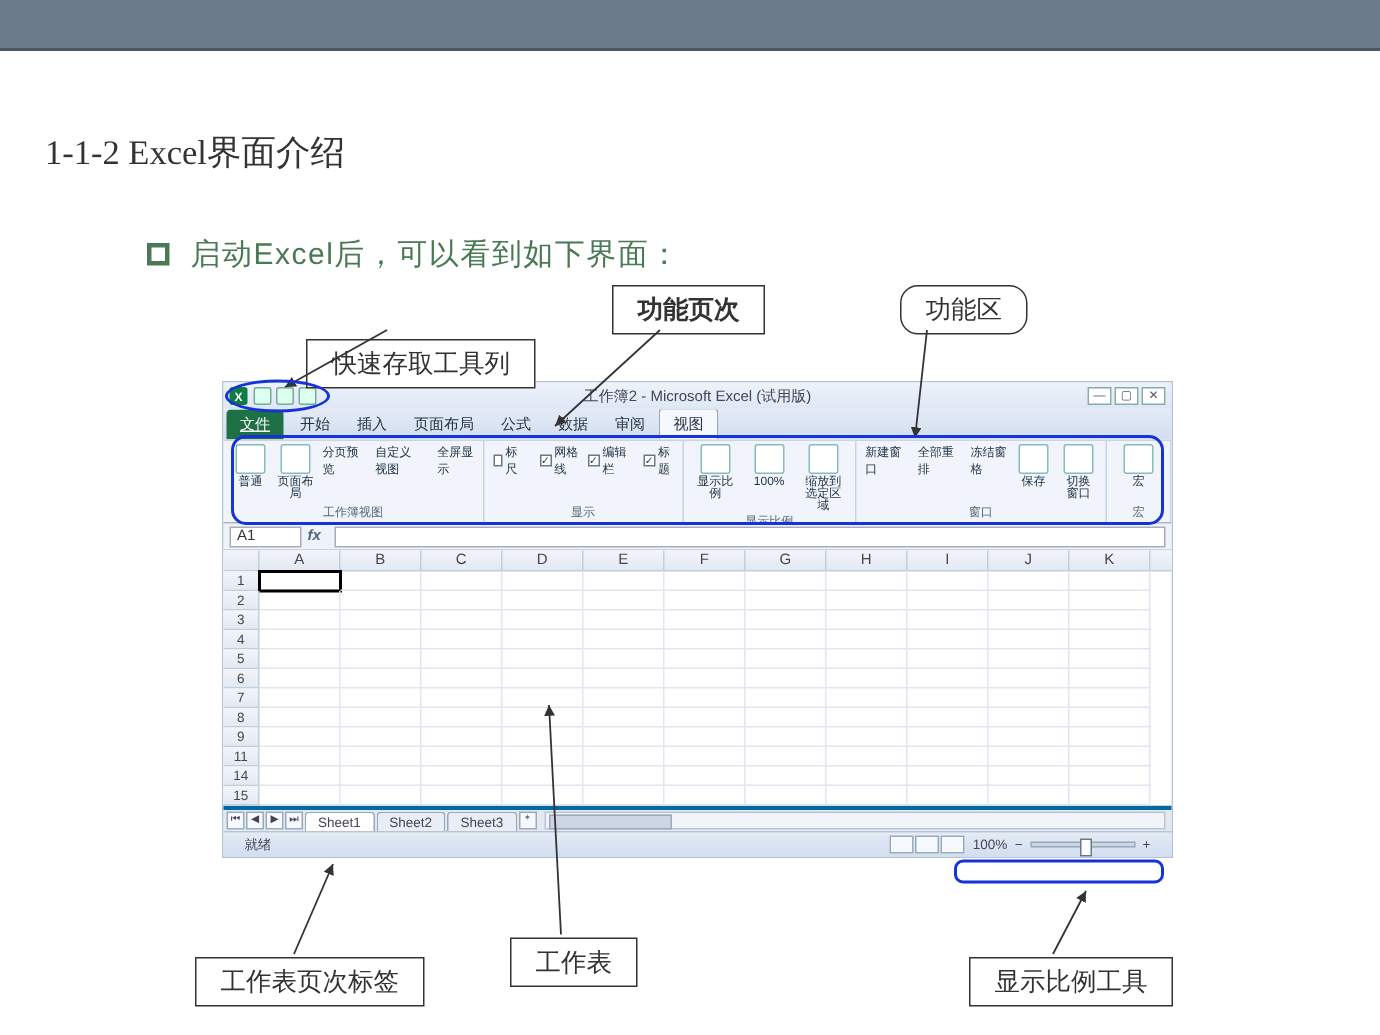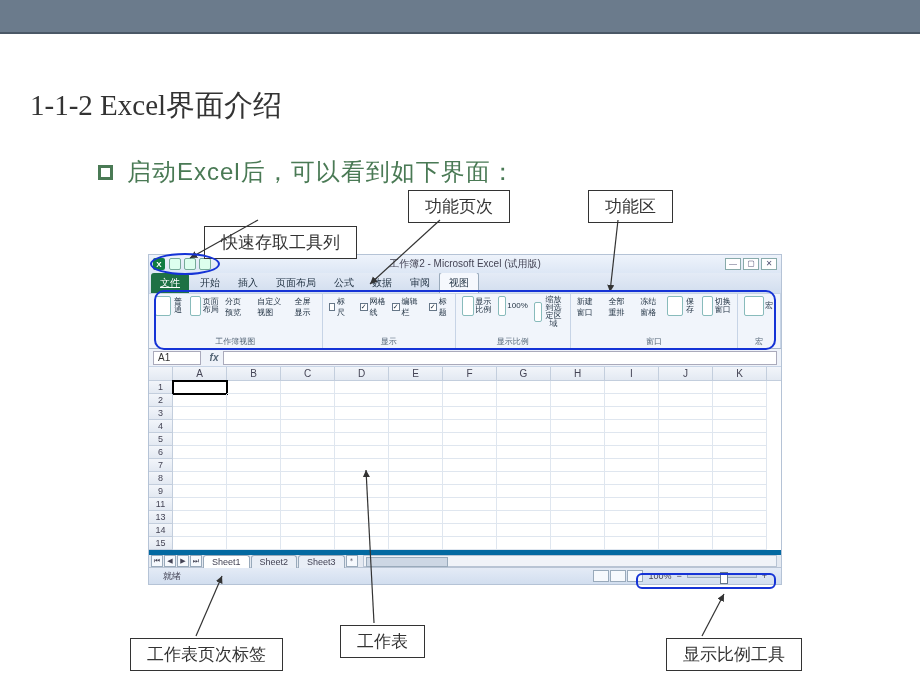"1-1-2 Excel界面介绍" .slide-title { font-size: 29px -> 23px }
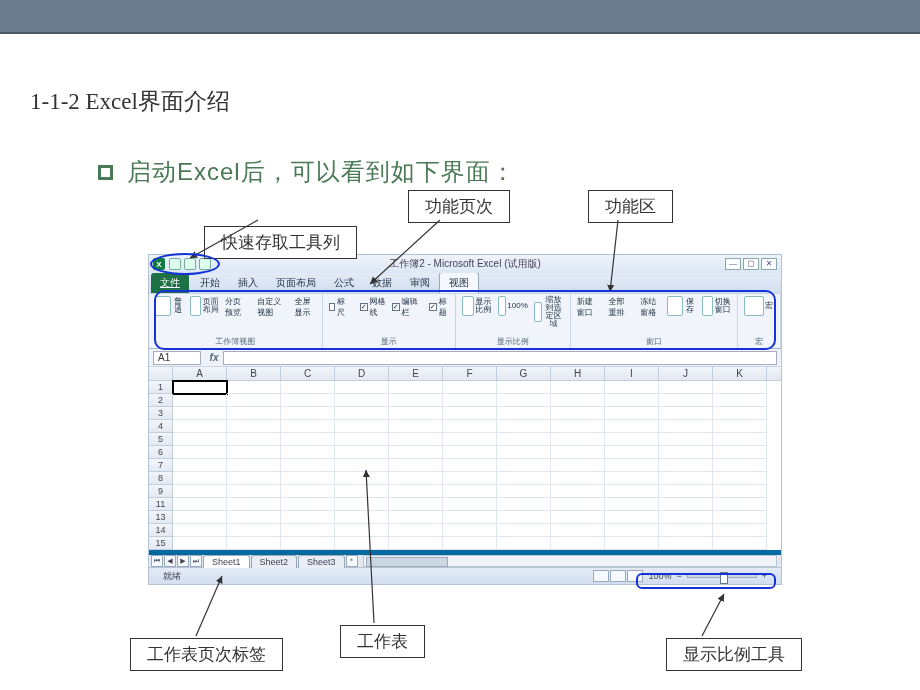"启动Excel后，可以看到如下界面：" .bullet-text { font-size: 24px -> 20px }
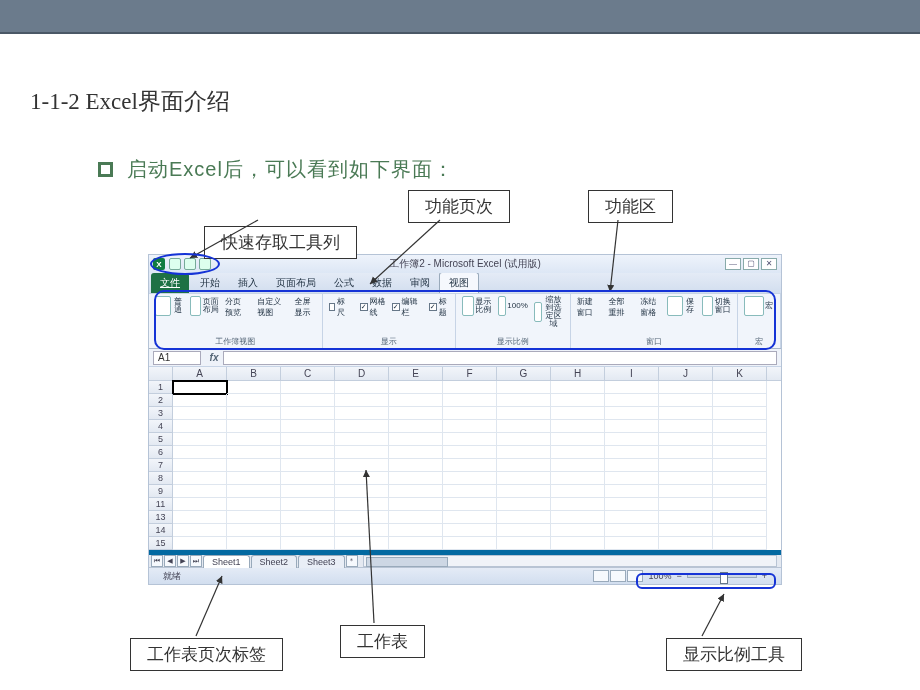"功能页次" div.callout { font-weight: none -> bold }
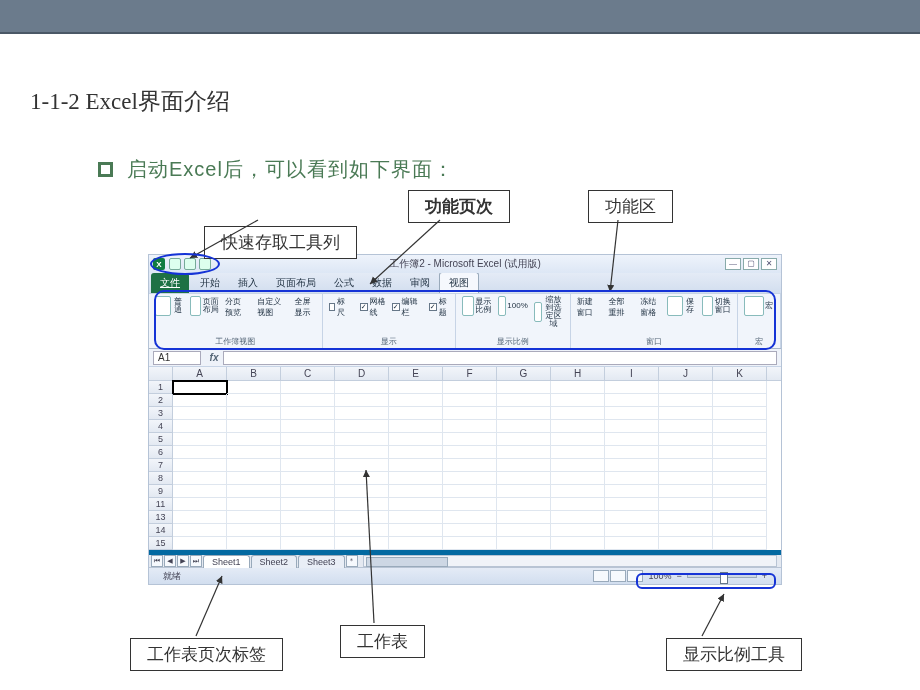"功能区" div.callout { border-radius: none -> 12px; left: 588px -> 600px }
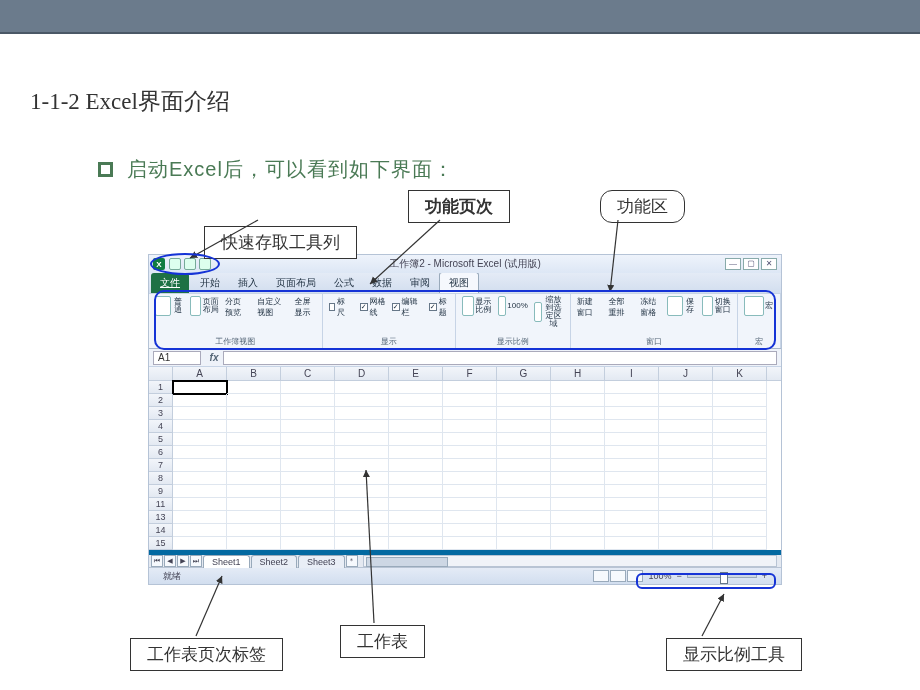"普通" .rib-bigbtn { flex-direction: row -> column }
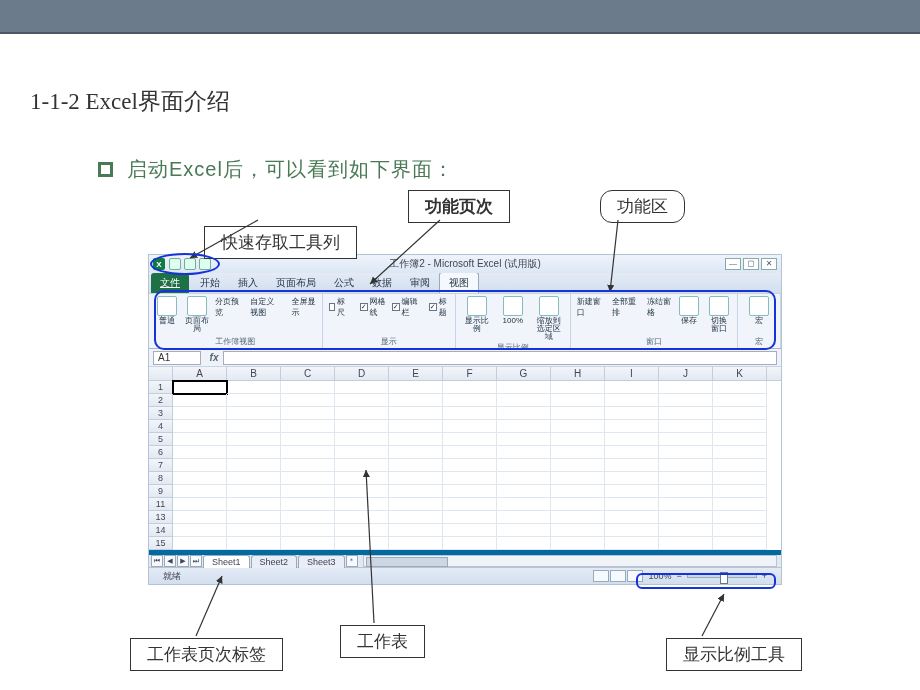"fx" .fx-lbl { text-align: center -> none }
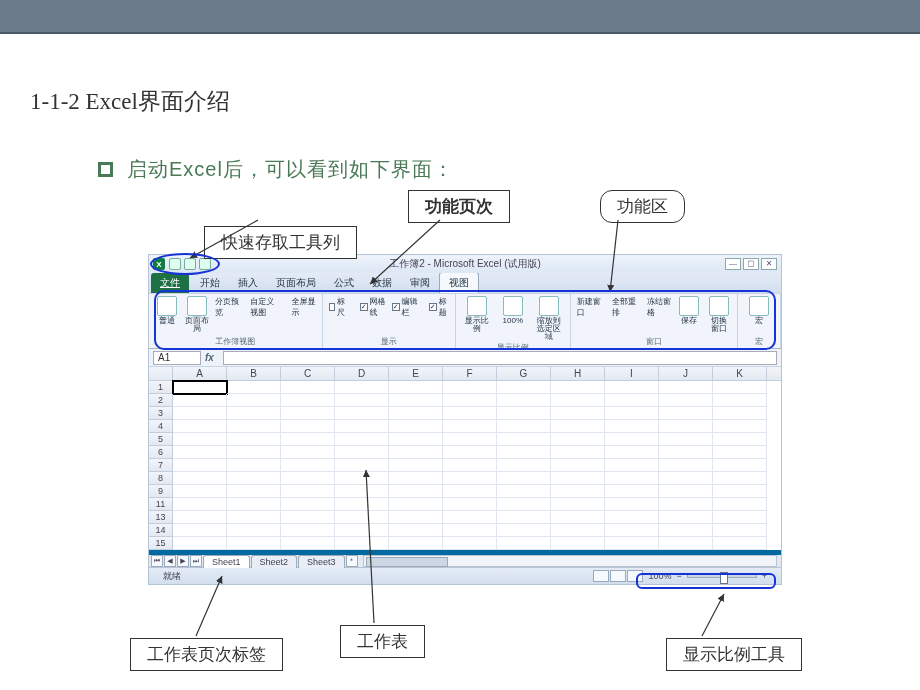"13" div.row { html: <div> <div>13</div> <div></div> <div></div> <div></div> <div></div> <div></div> <div></div> <div></div> <div></div> <div></div> <div></div> <div></div> </div> -> none }
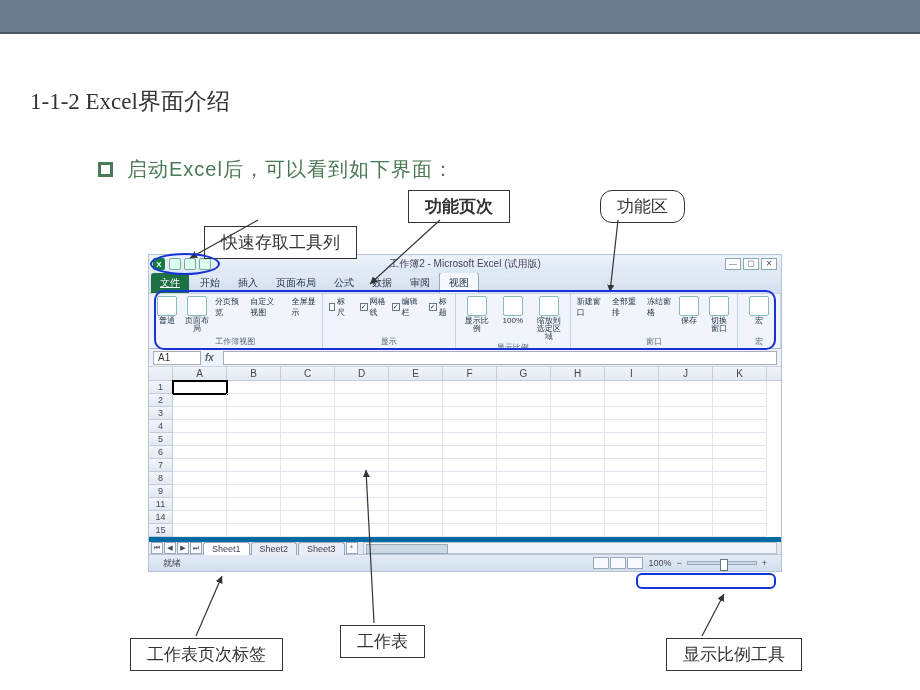"Sheet1" .ex-sheettabs { border-top: 5px solid #0369a1 -> 3px solid #0369a1 }
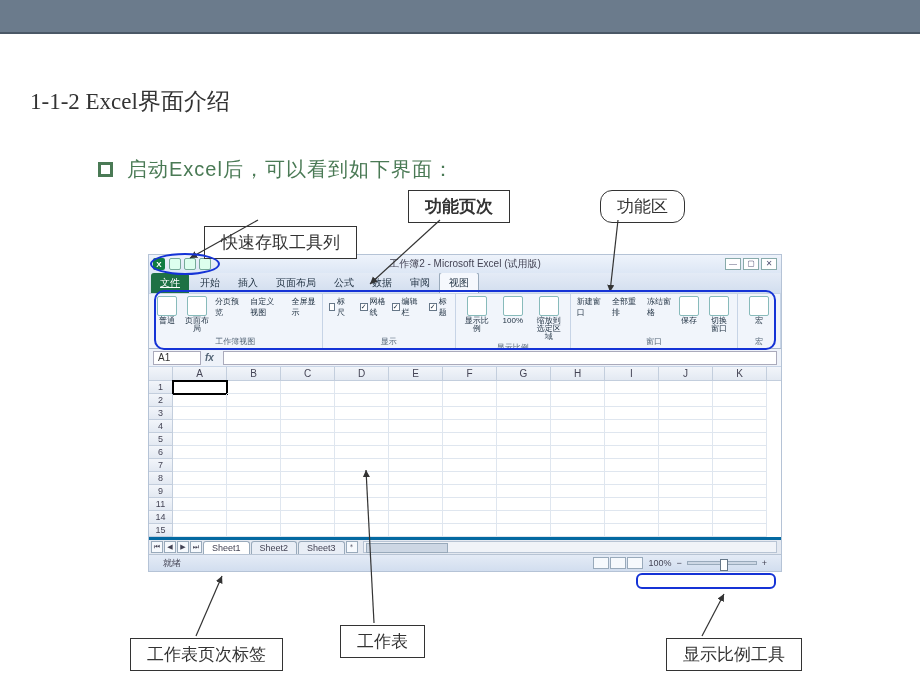"显示比例工具" div.callout { margin-left: 20px -> none }
